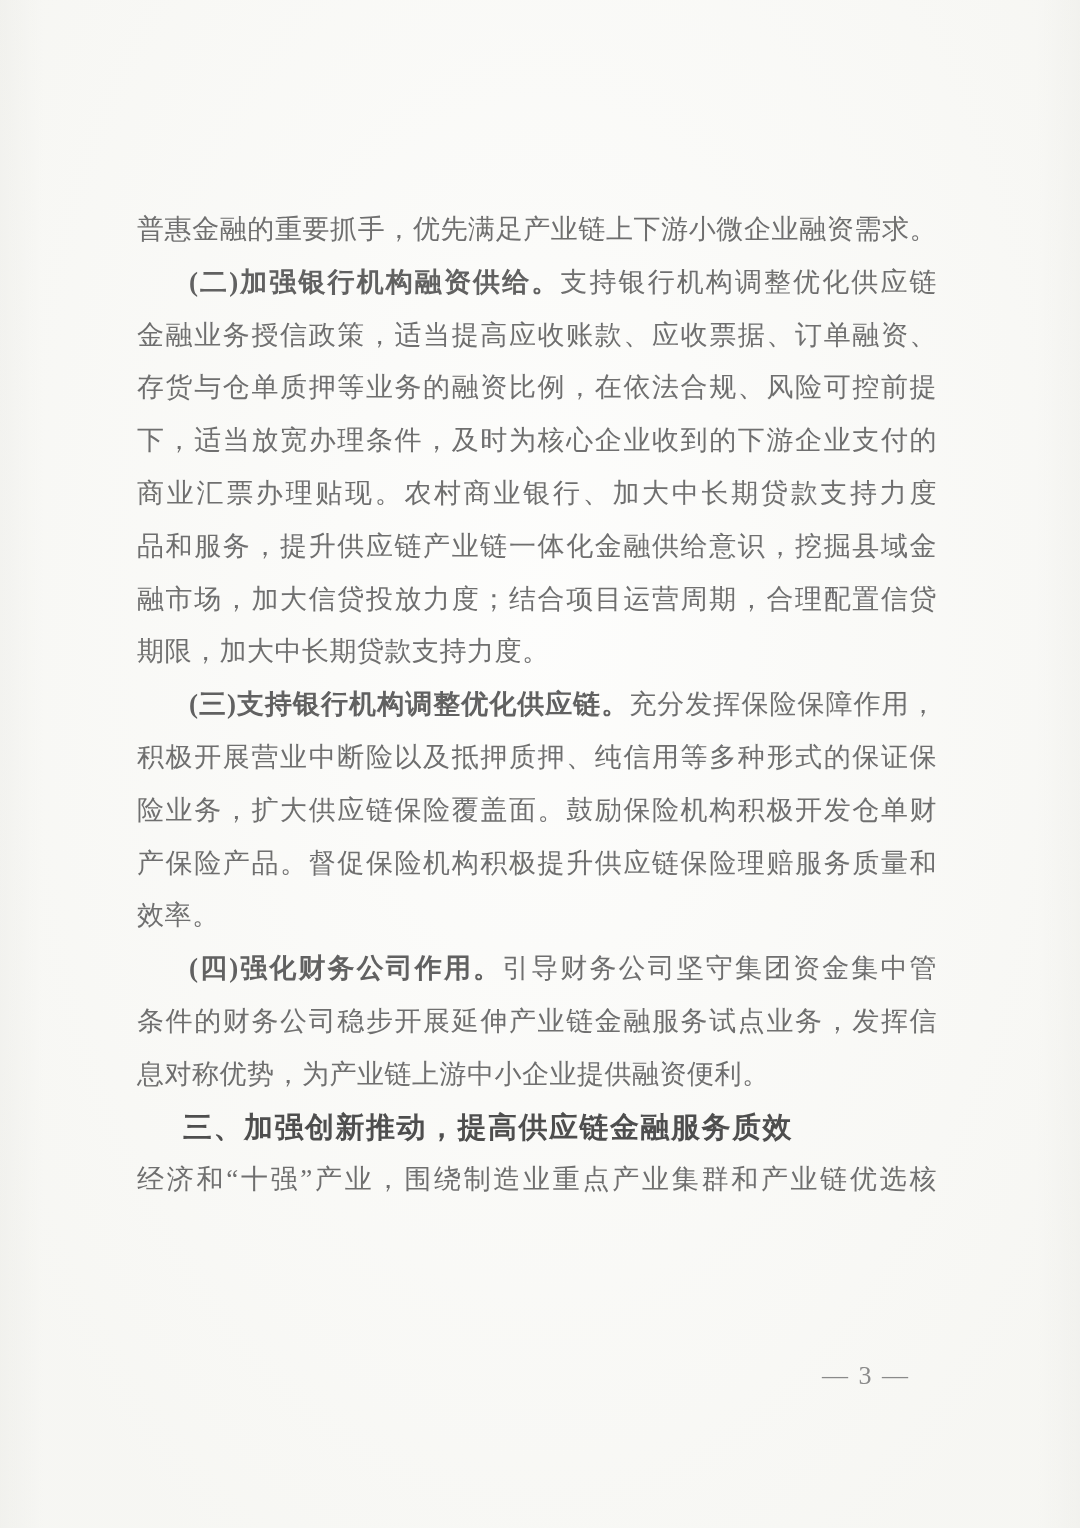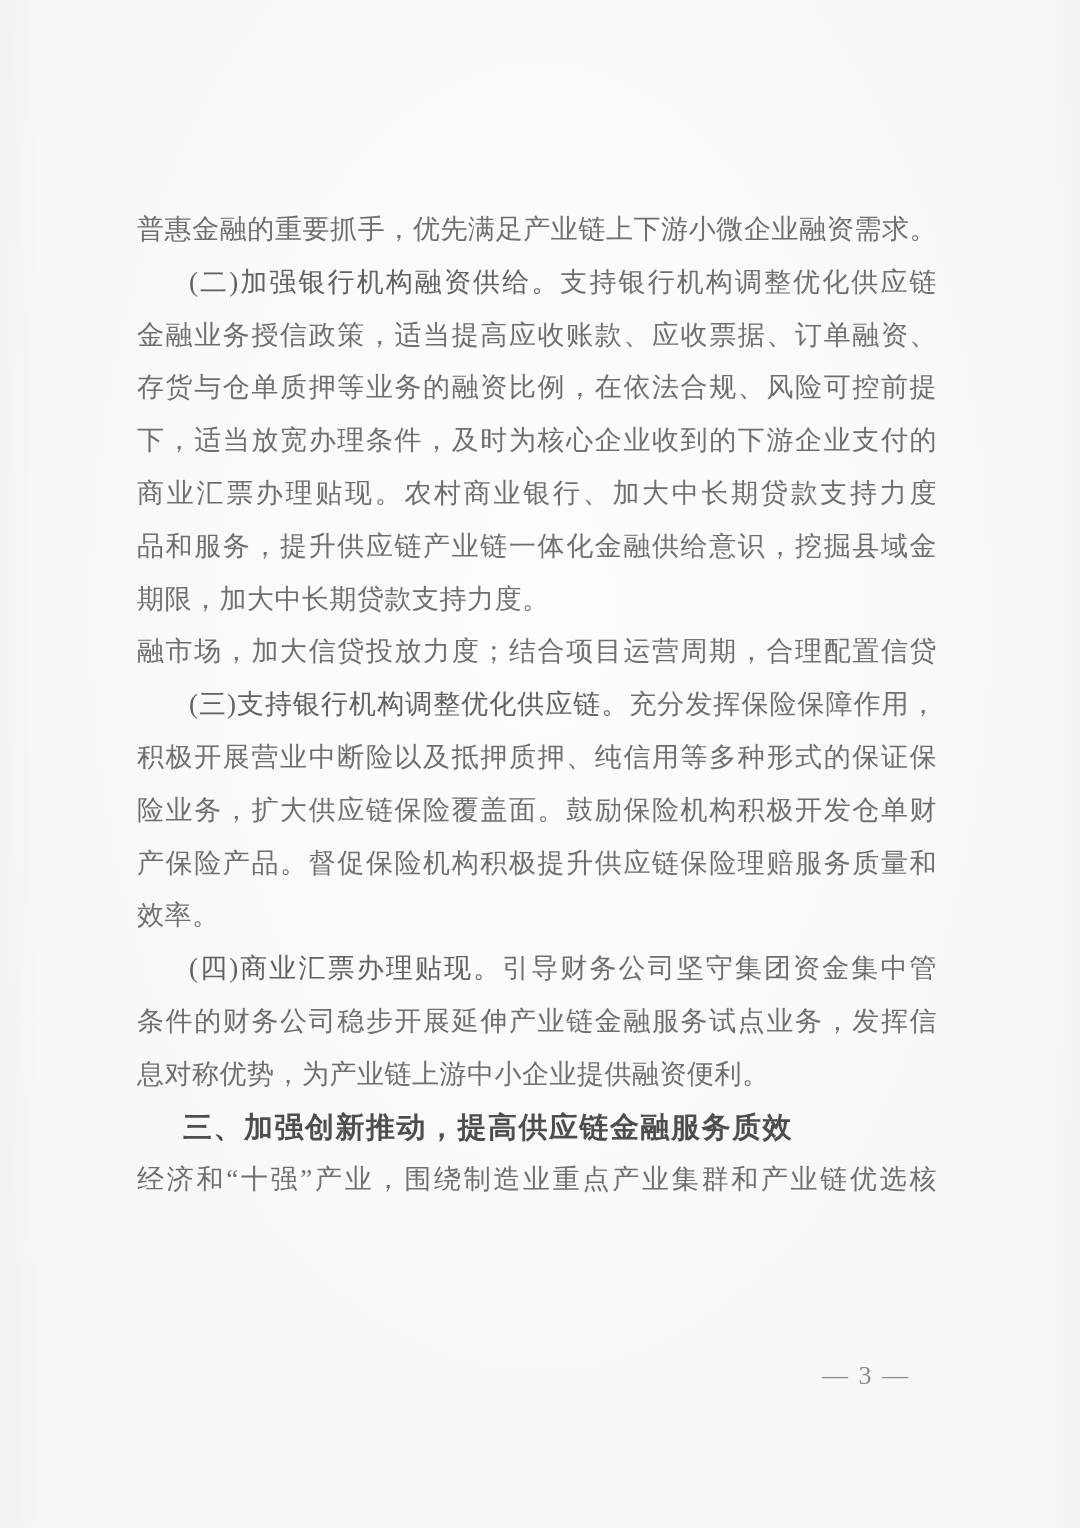"(二)加强银行机构融资供给。" .lead { font-weight: 400 -> 700 }
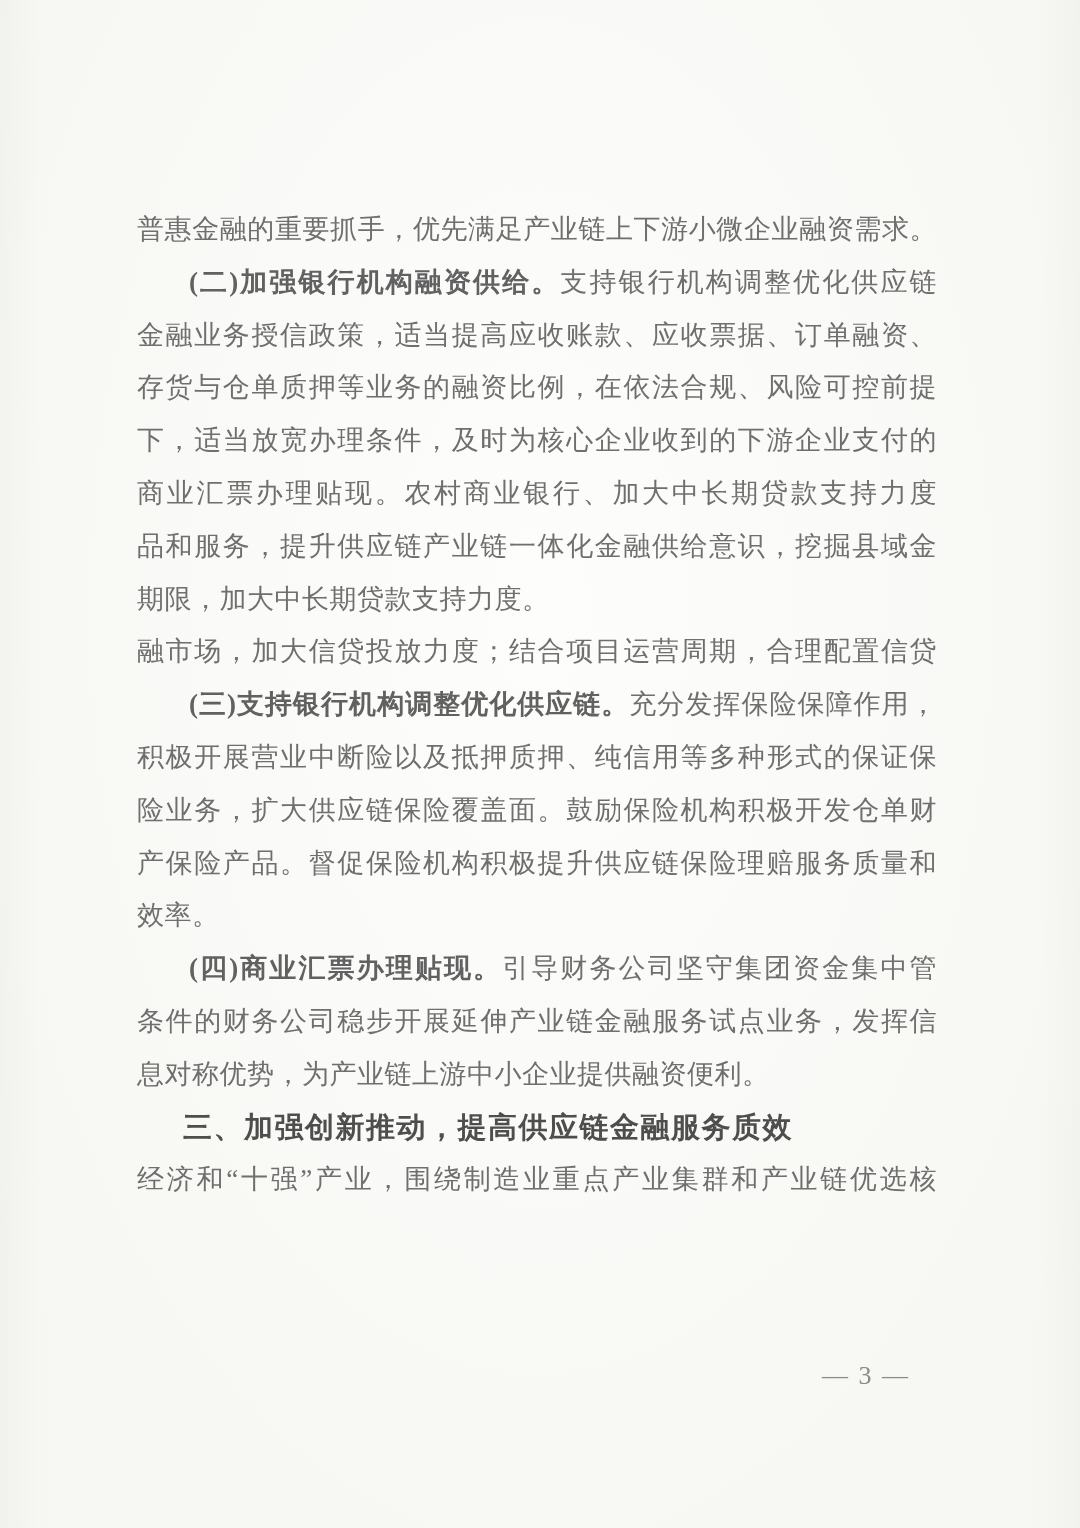"期限，加大中长期贷款支持力度。" div.line { order: before "融市场，加大信贷投放力度；结合项目运营周期，合理配置信贷" -> after "融市场，加大信贷投放力度；结合项目运营周期，合理配置信贷" }
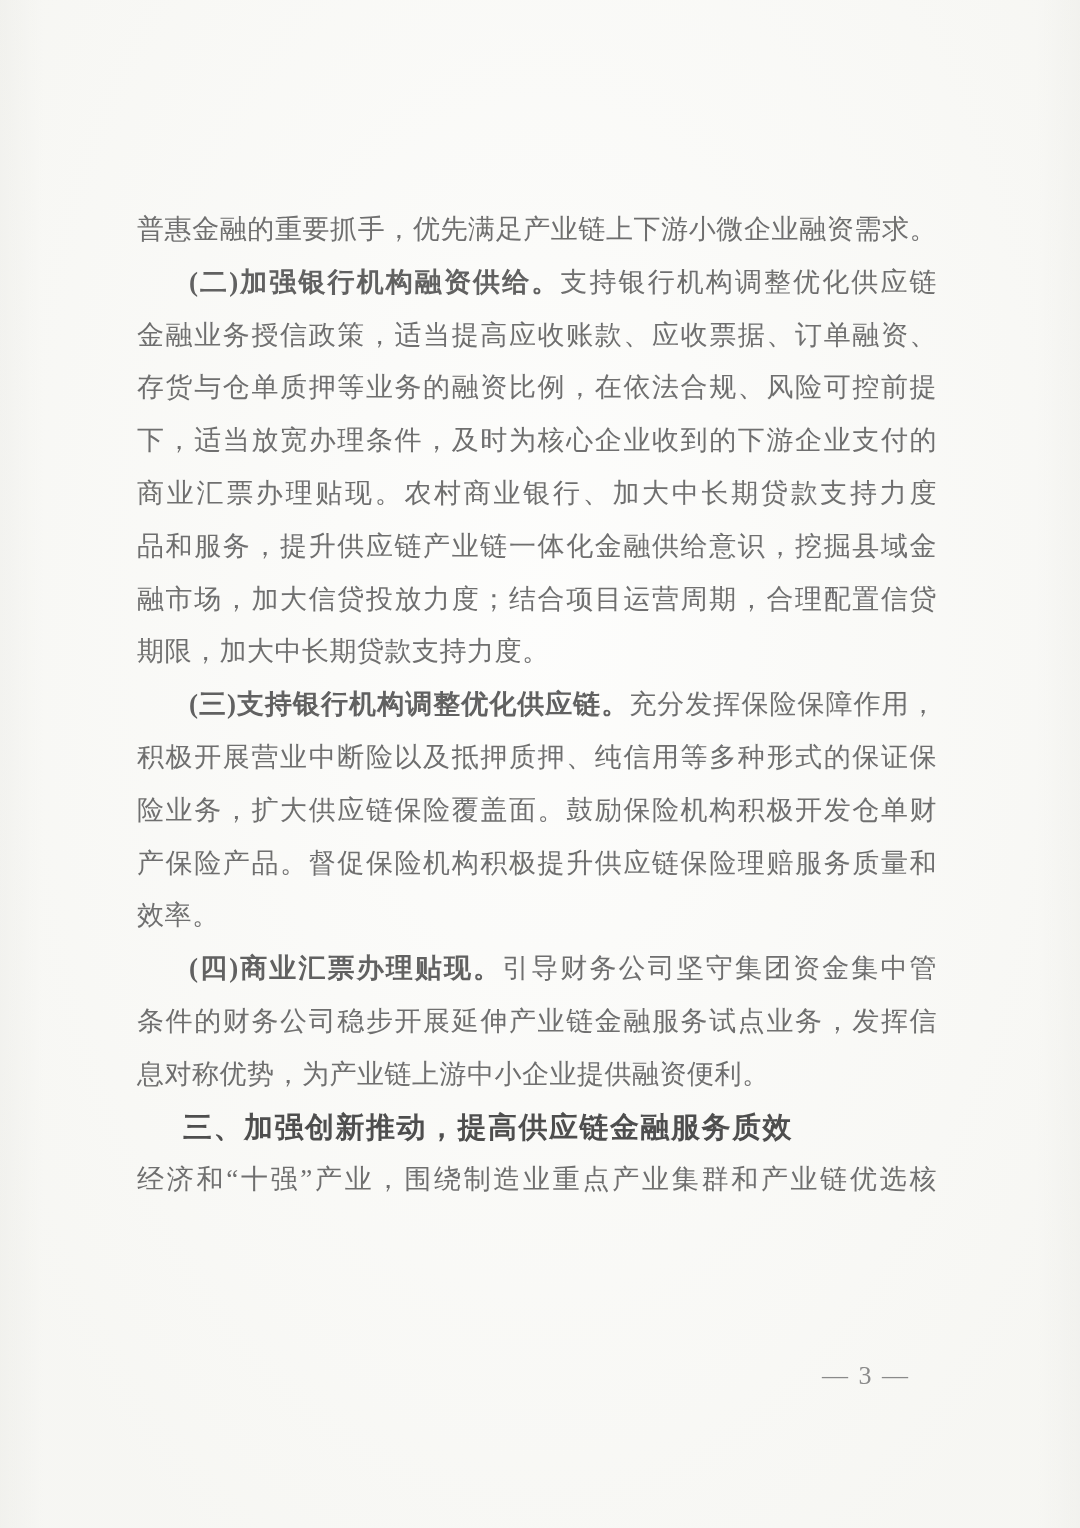"(四)商业汇票办理贴现。" span.lead { text: 商业汇票办理贴现 -> 强化财务公司作用 }
